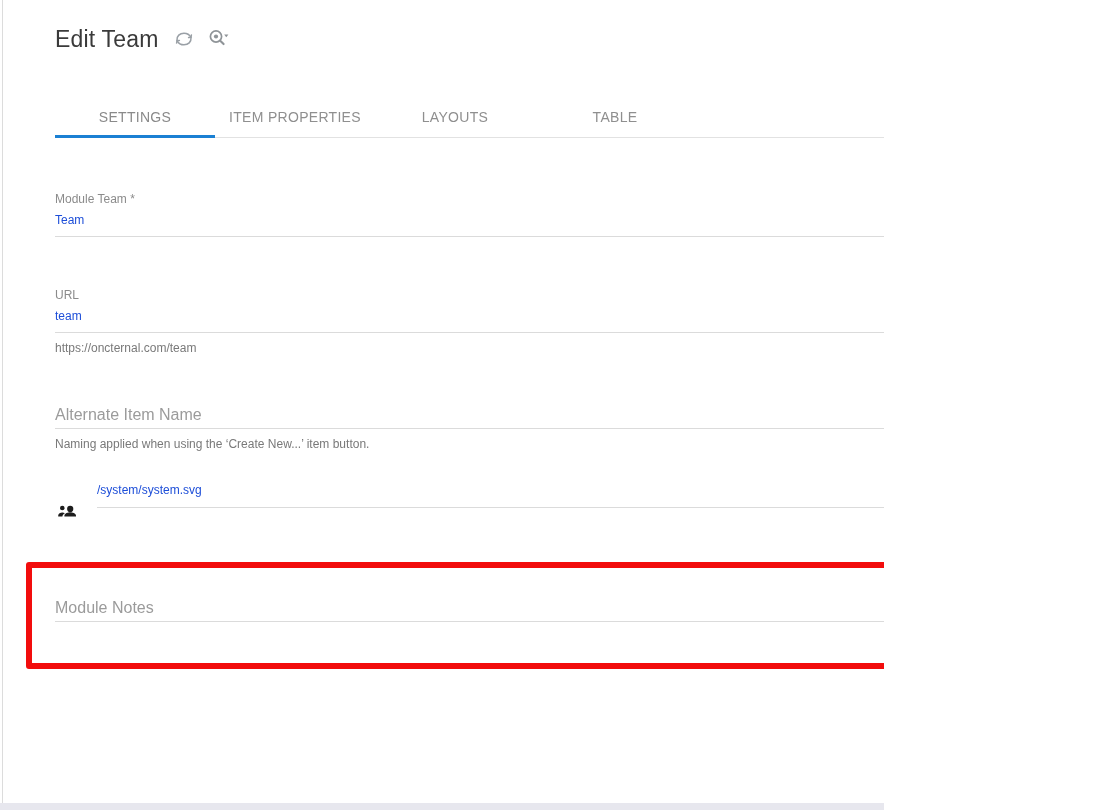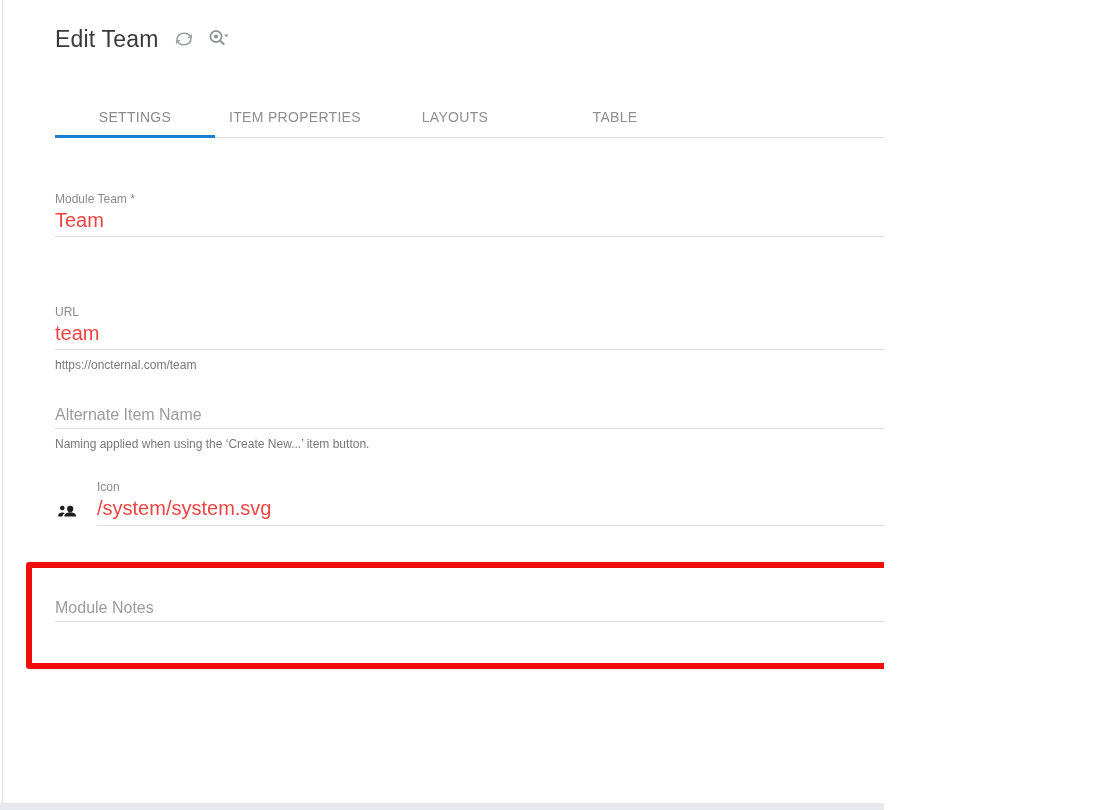"Team" .field-value { color: #ef4444 -> #1d4ed8; font-size: 20px -> 12px }
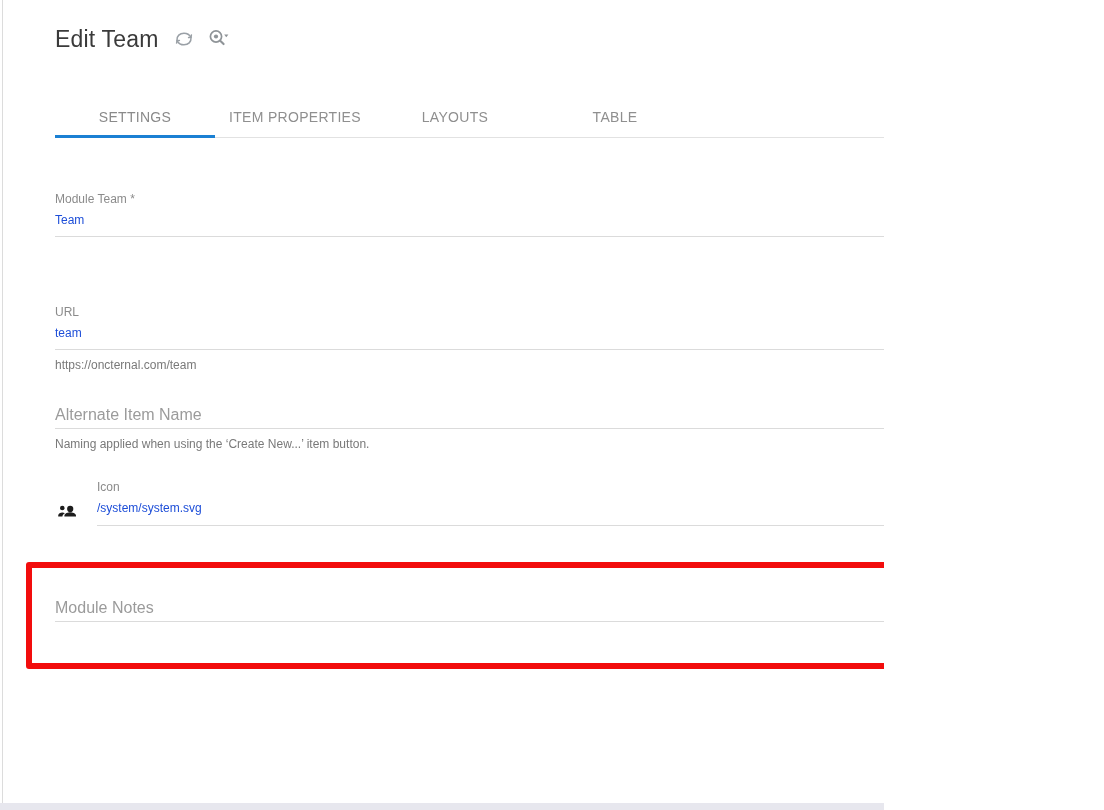"URL" div.field { top: 305px -> 288px }
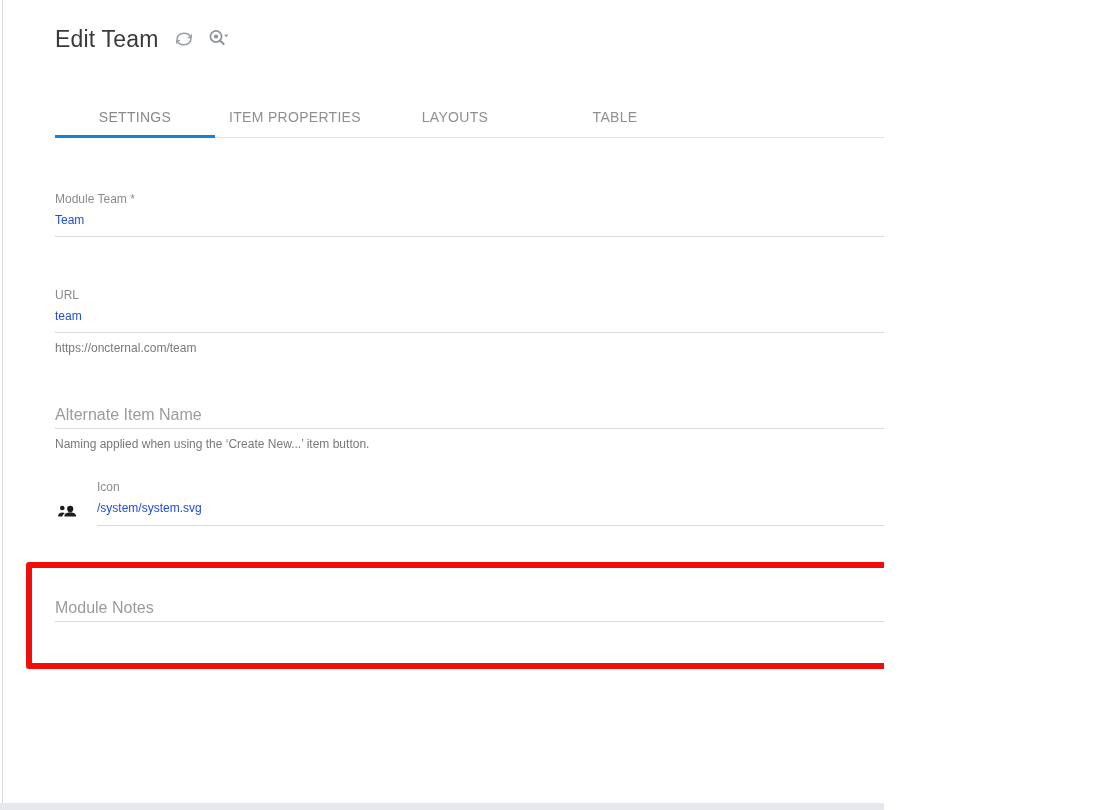"Icon" div.field-label { html: <div>Icon</div> -> none }
